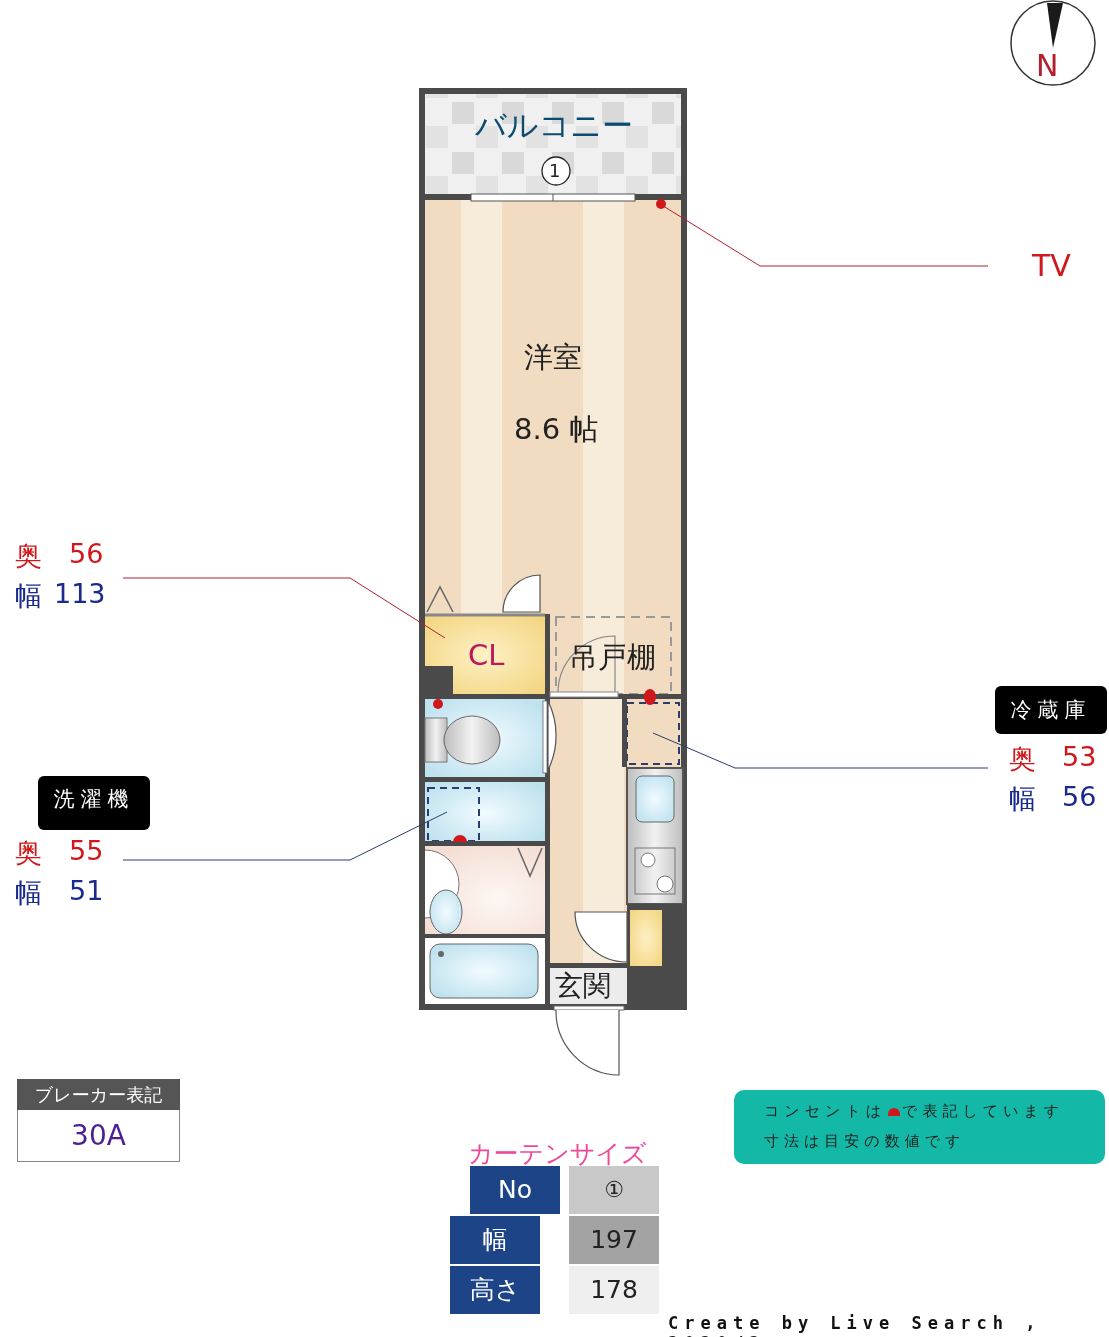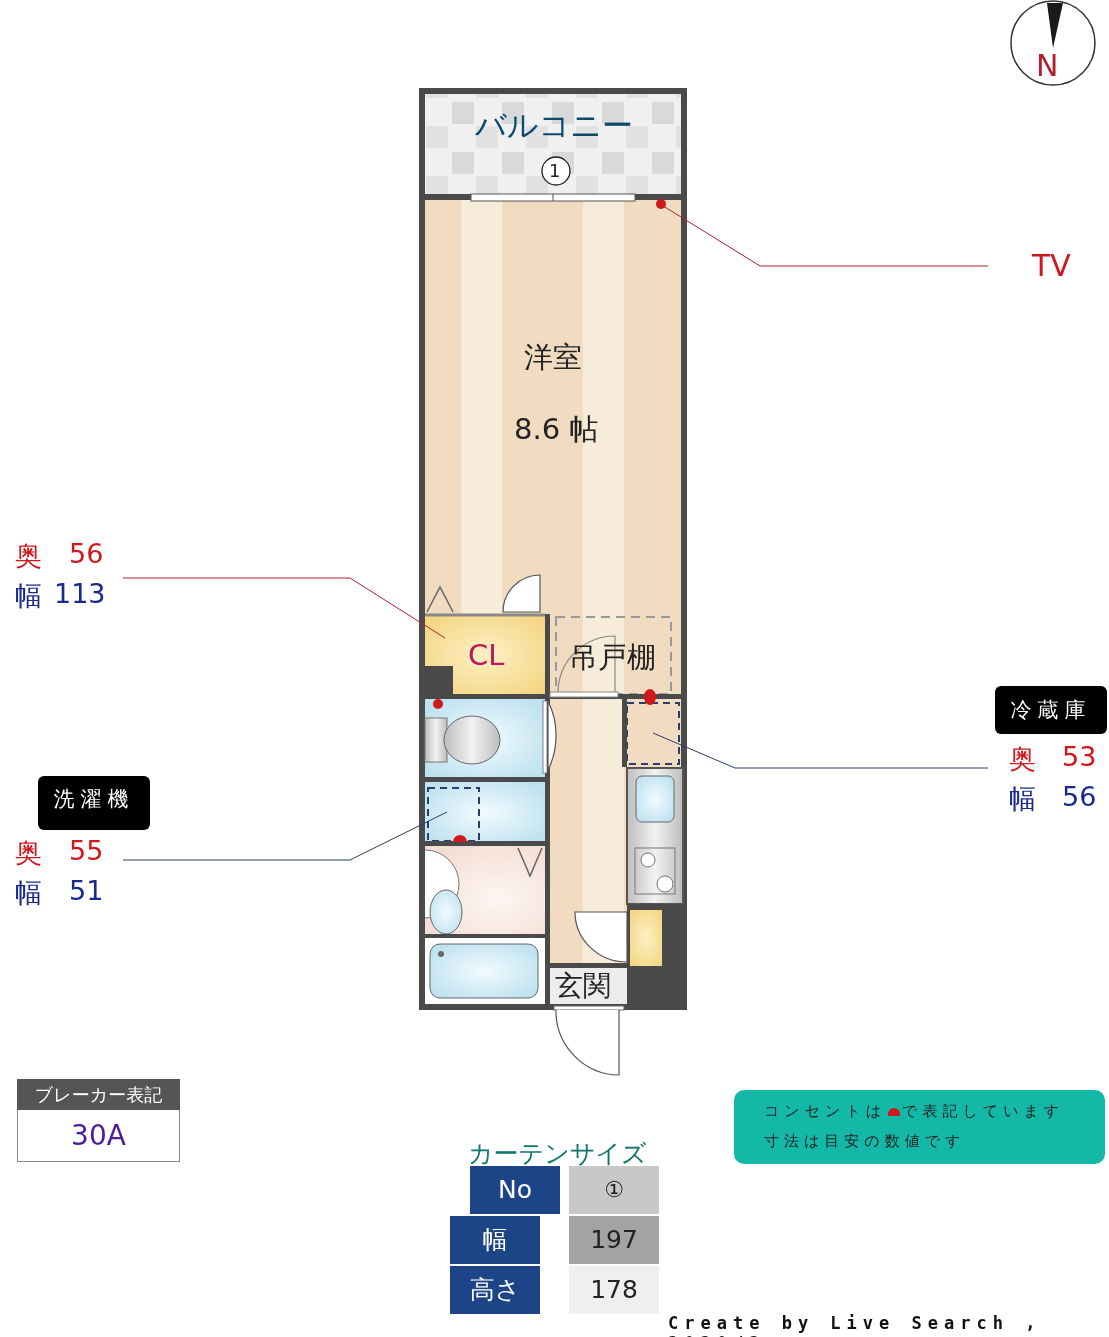"カーテンサイズ" .curtain-title { color: #0f766e -> #ec4899 }
